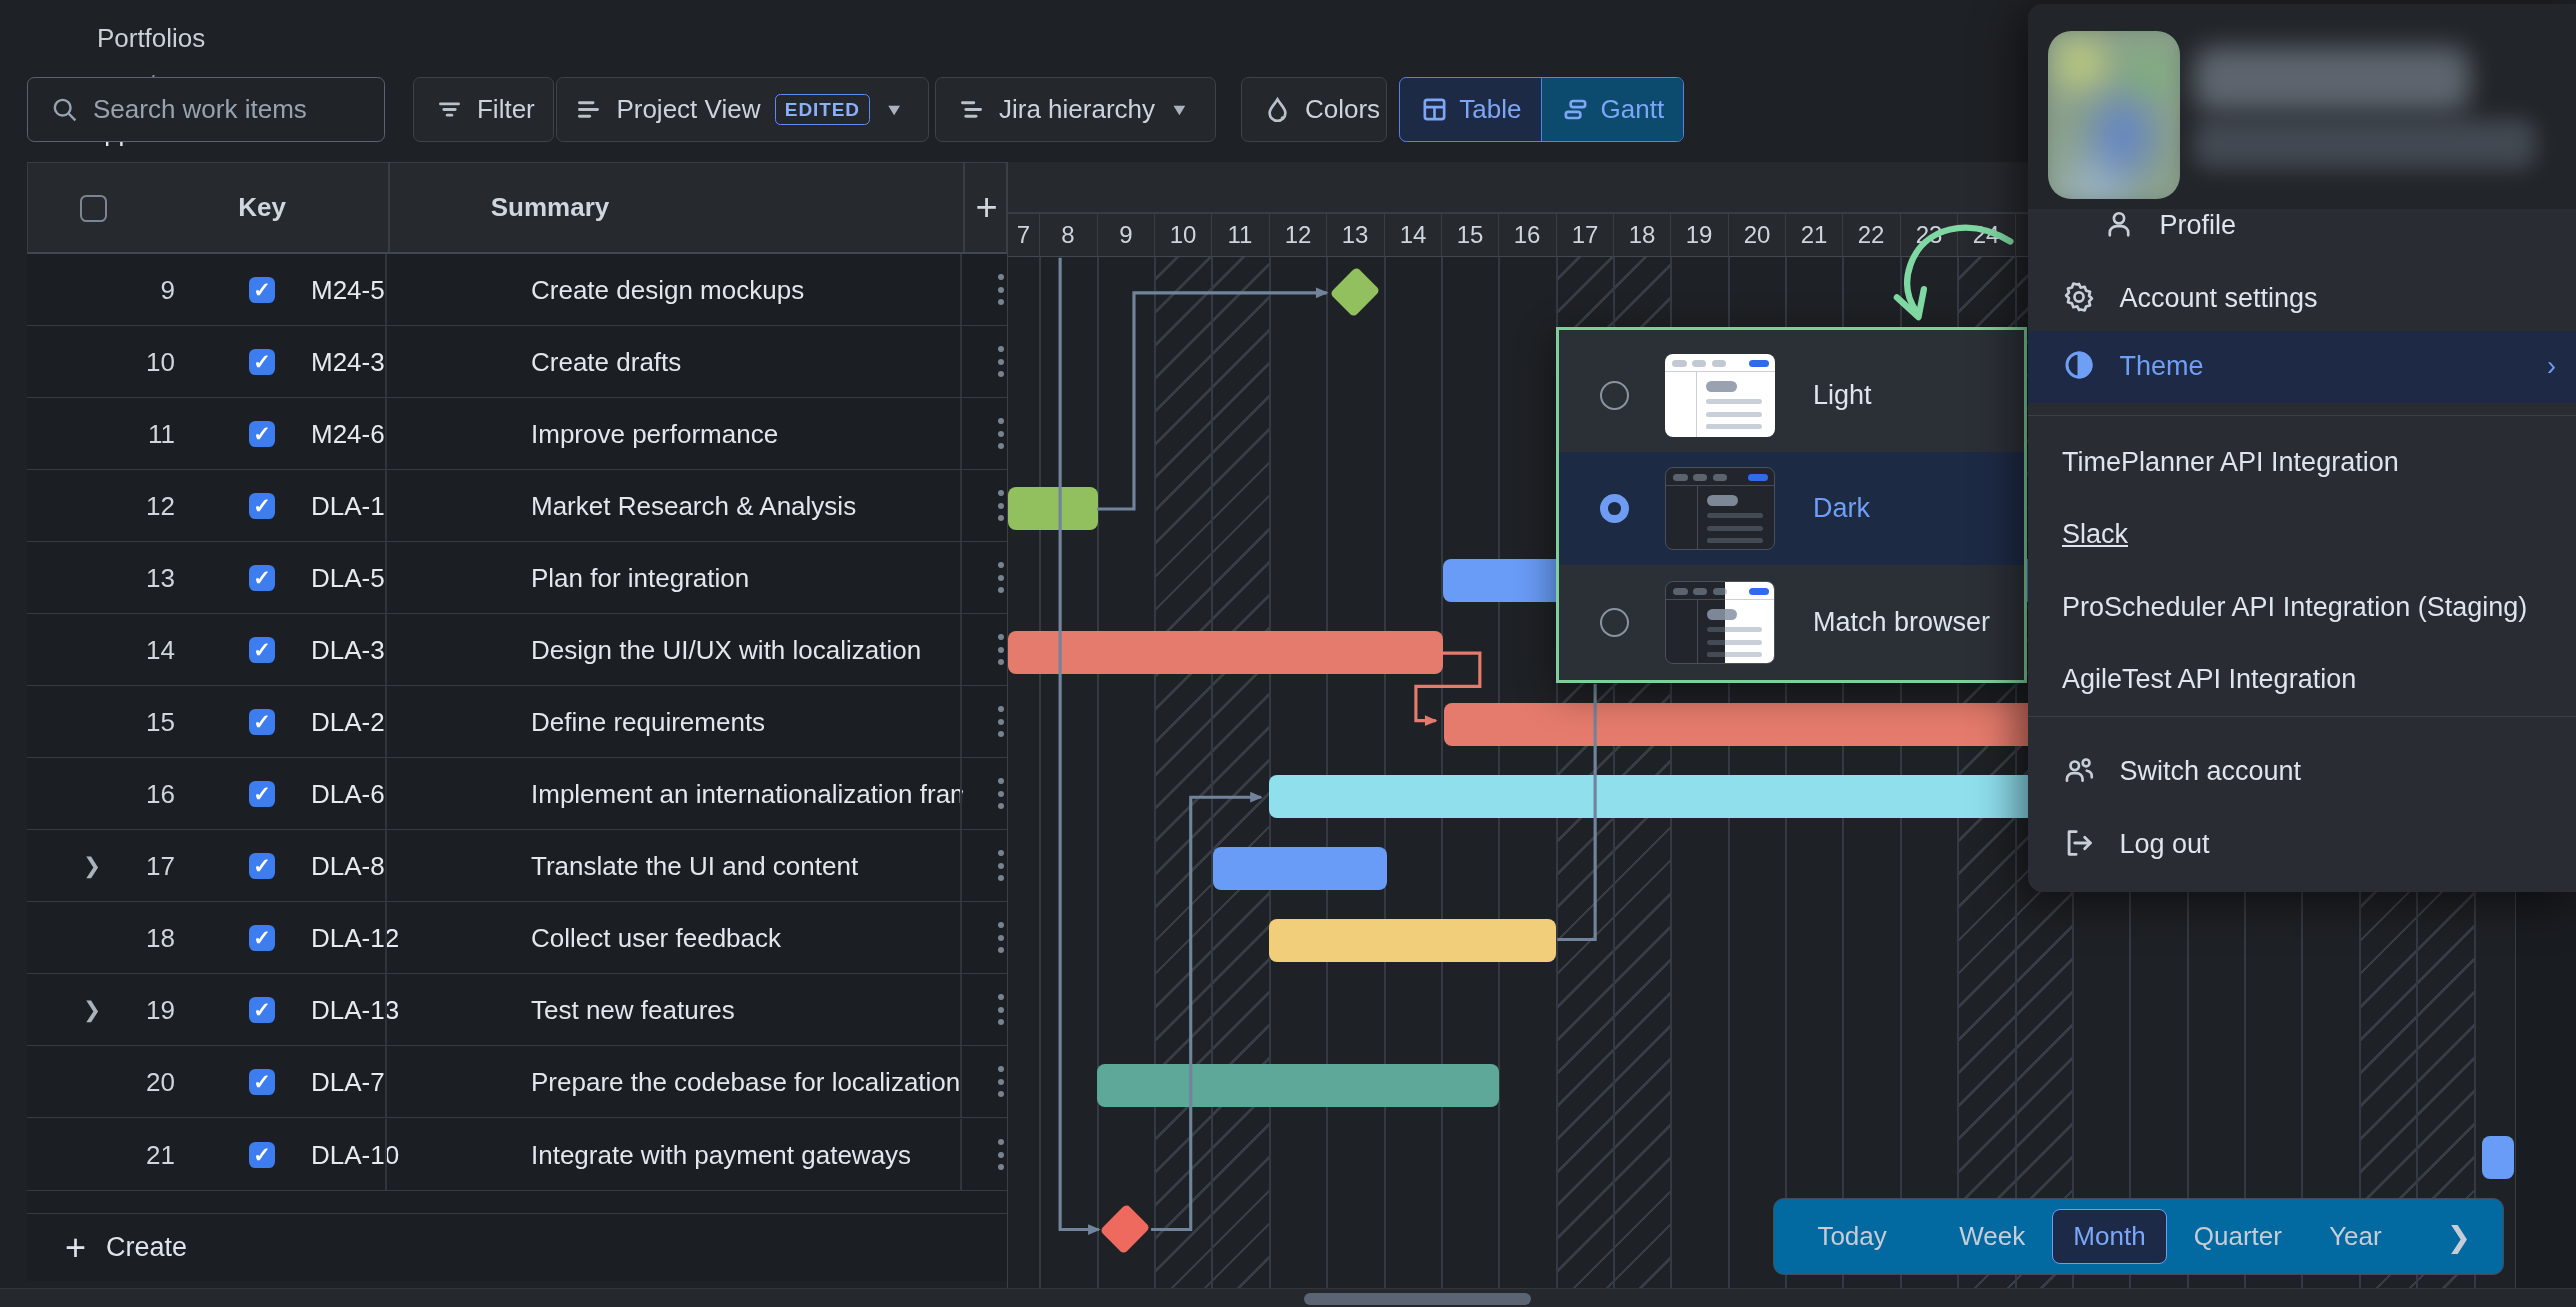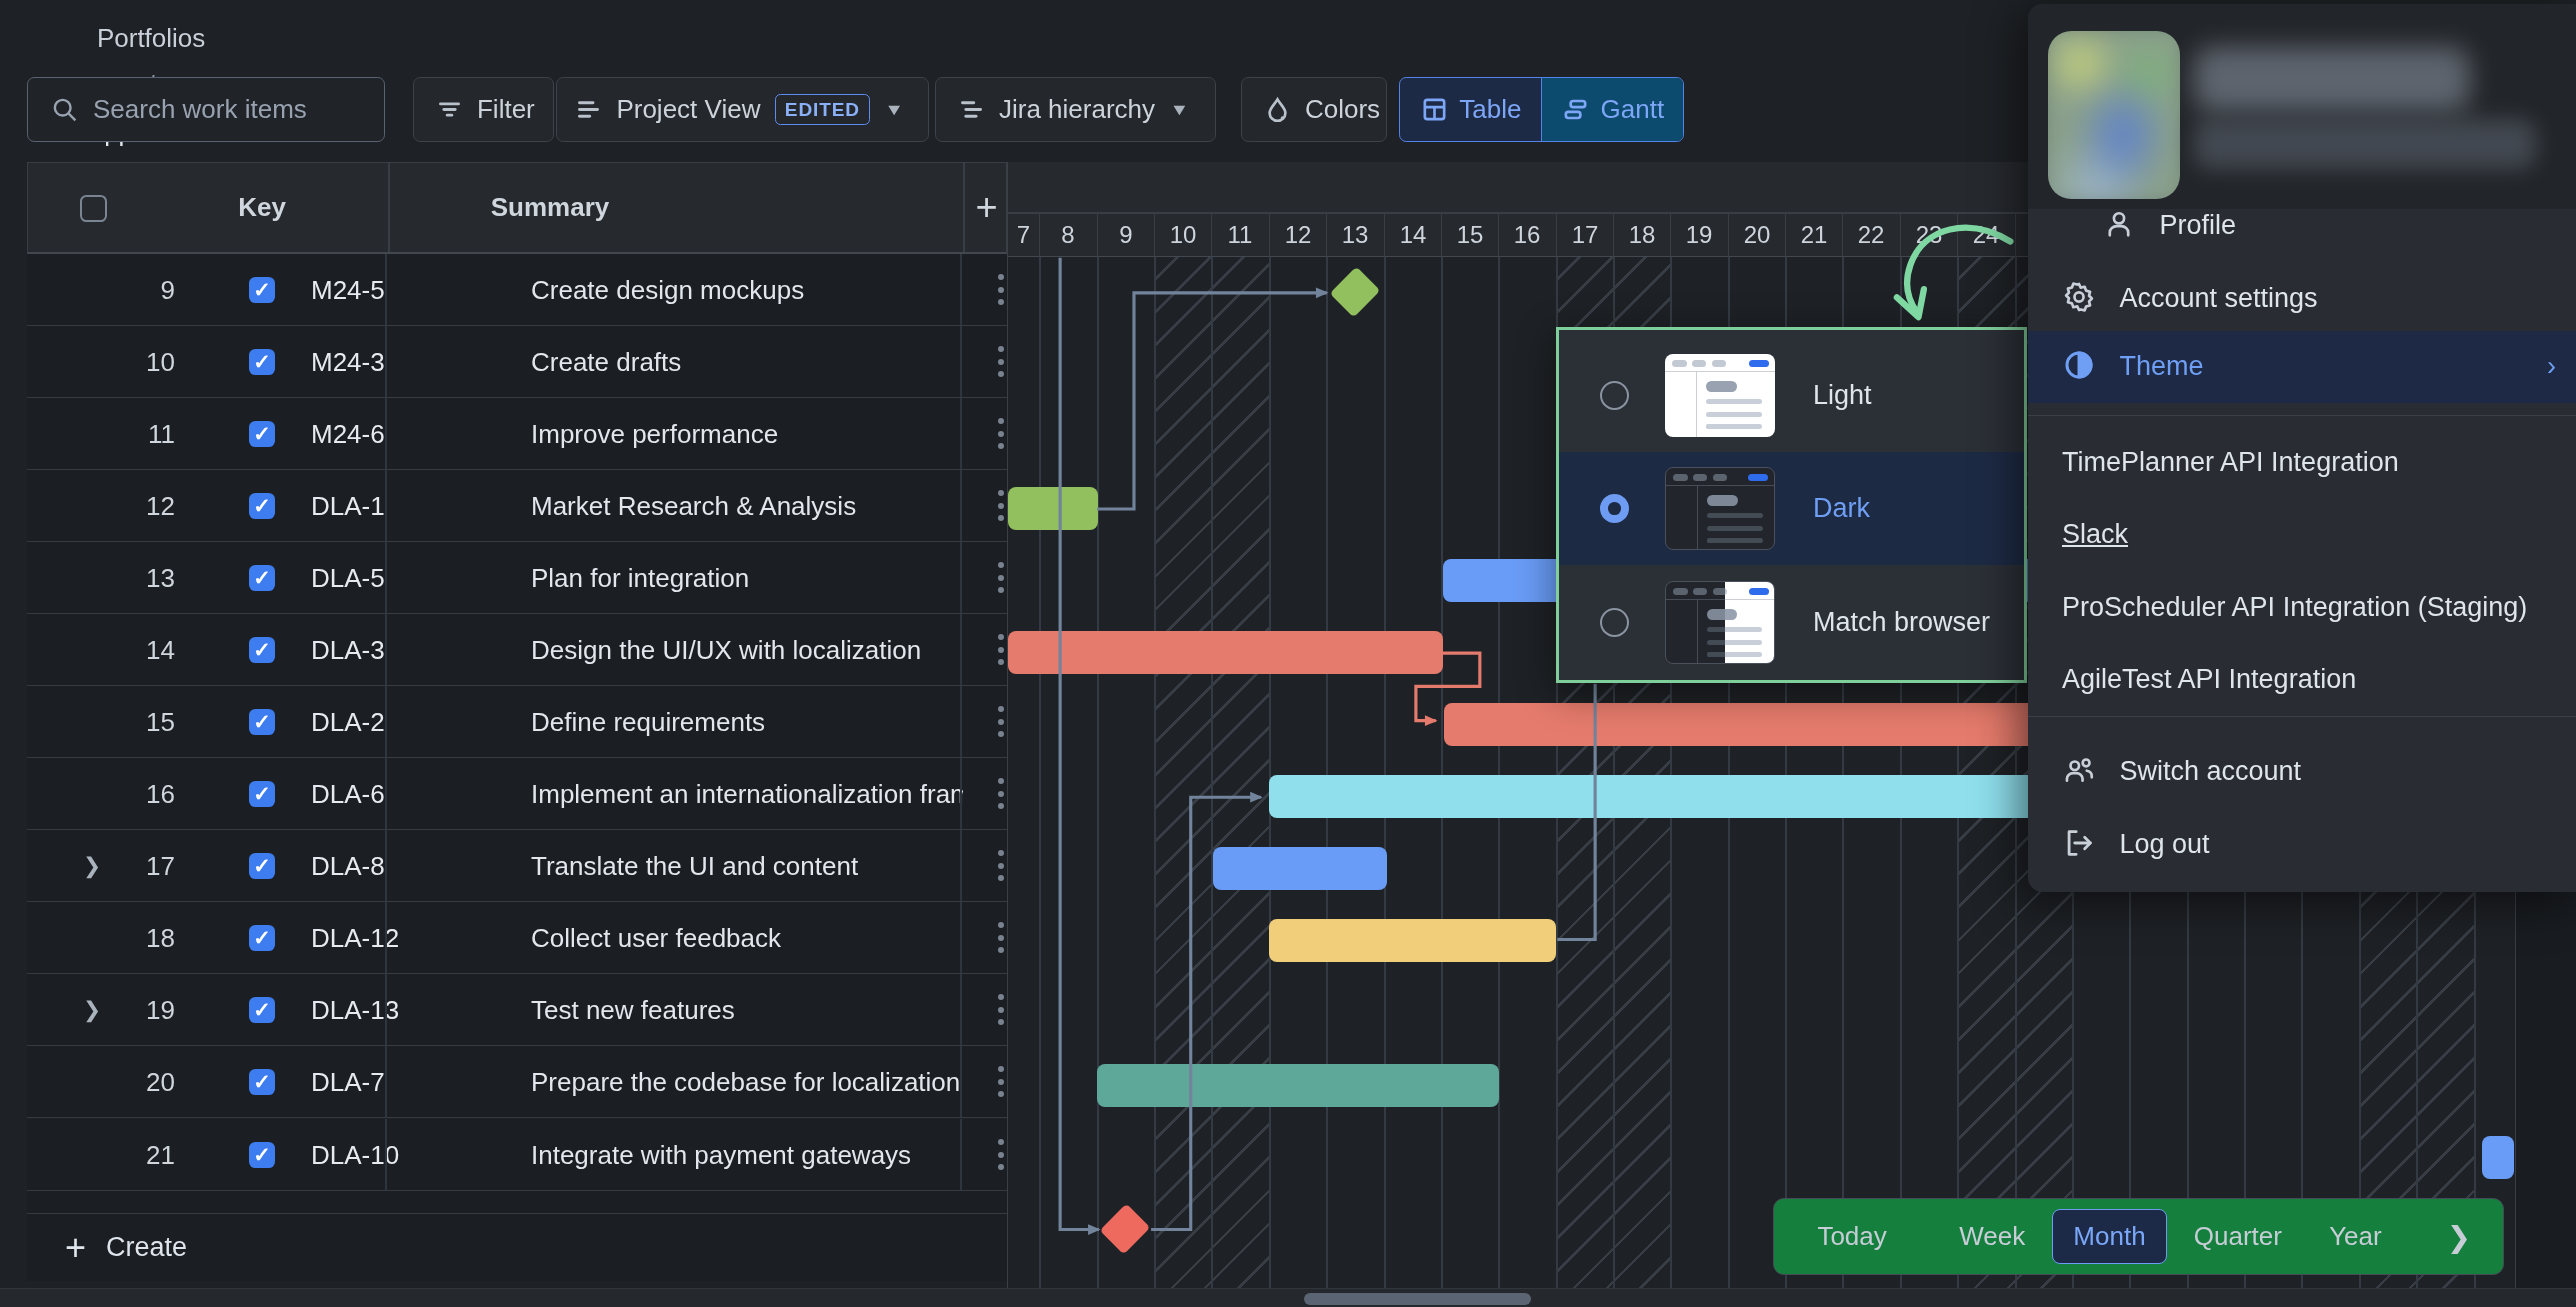"Today" .timescale { background: #15803d -> #0369a1 }
